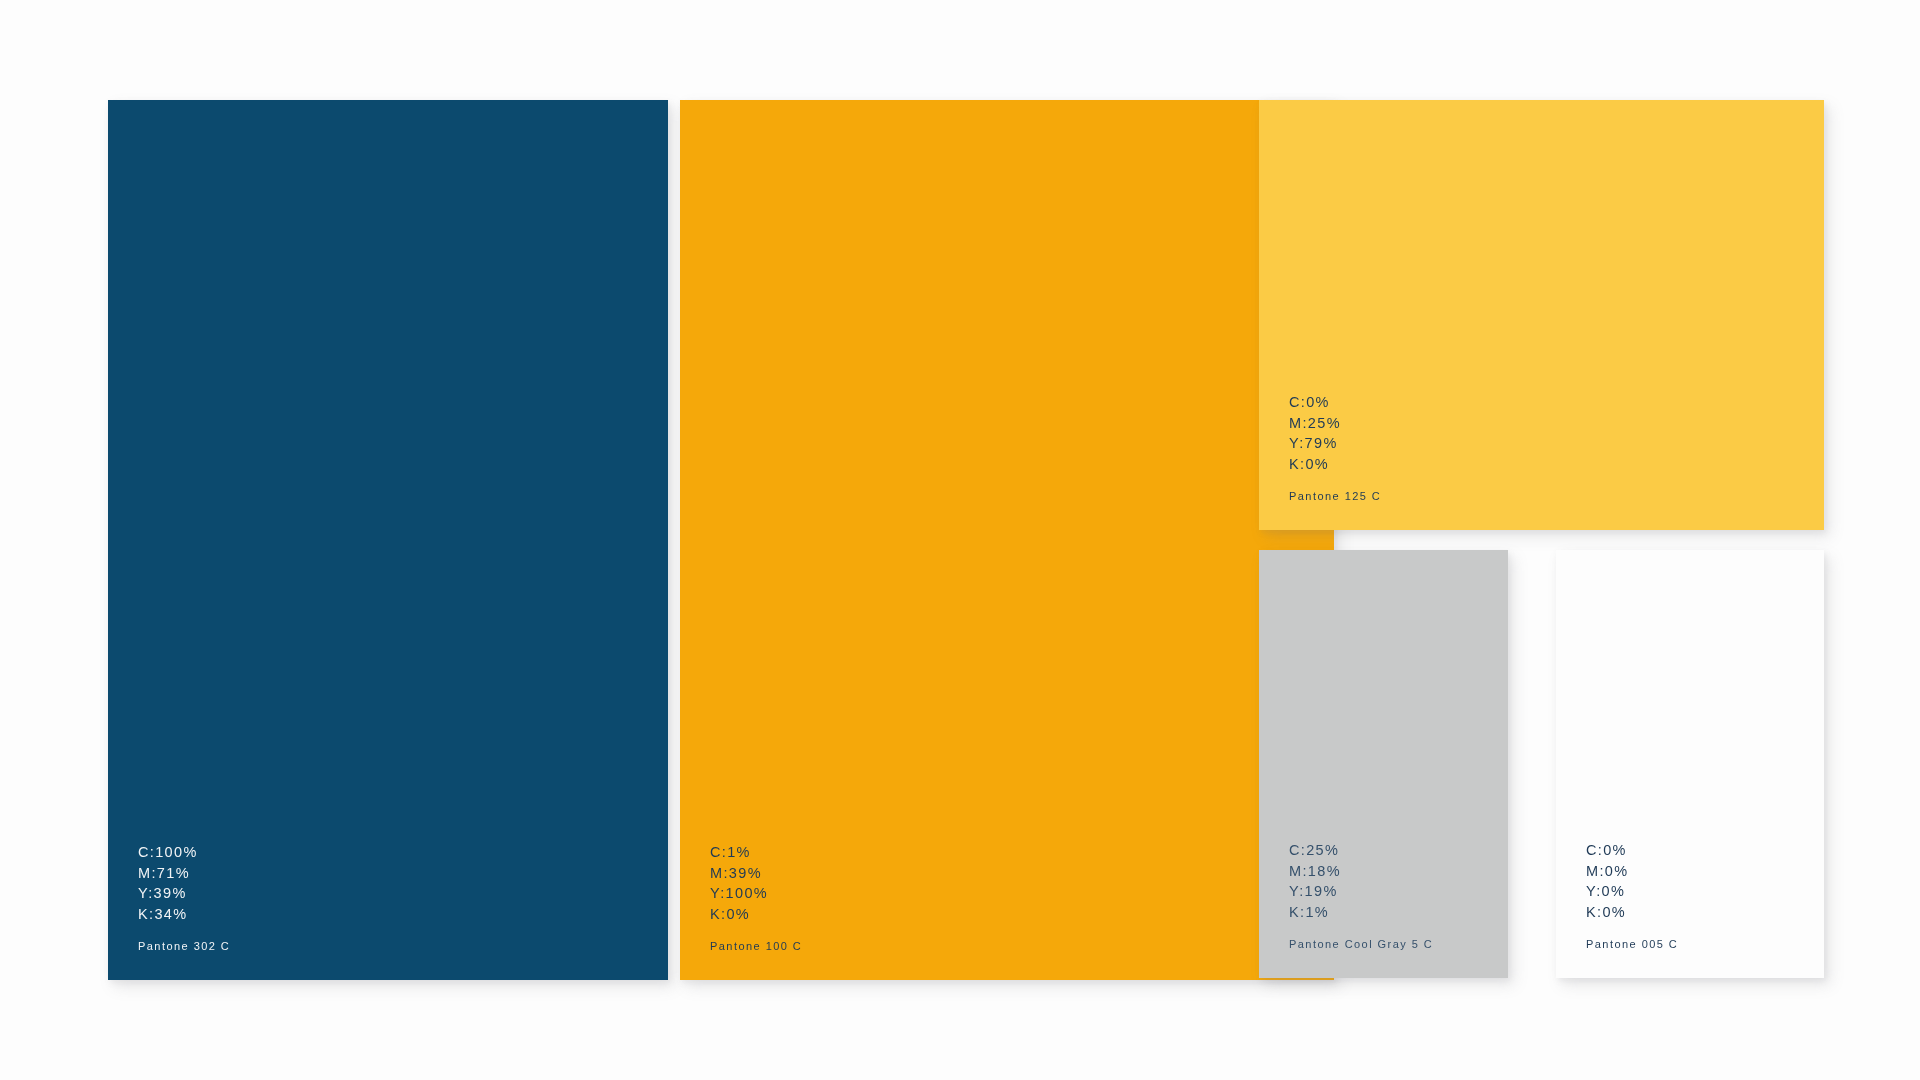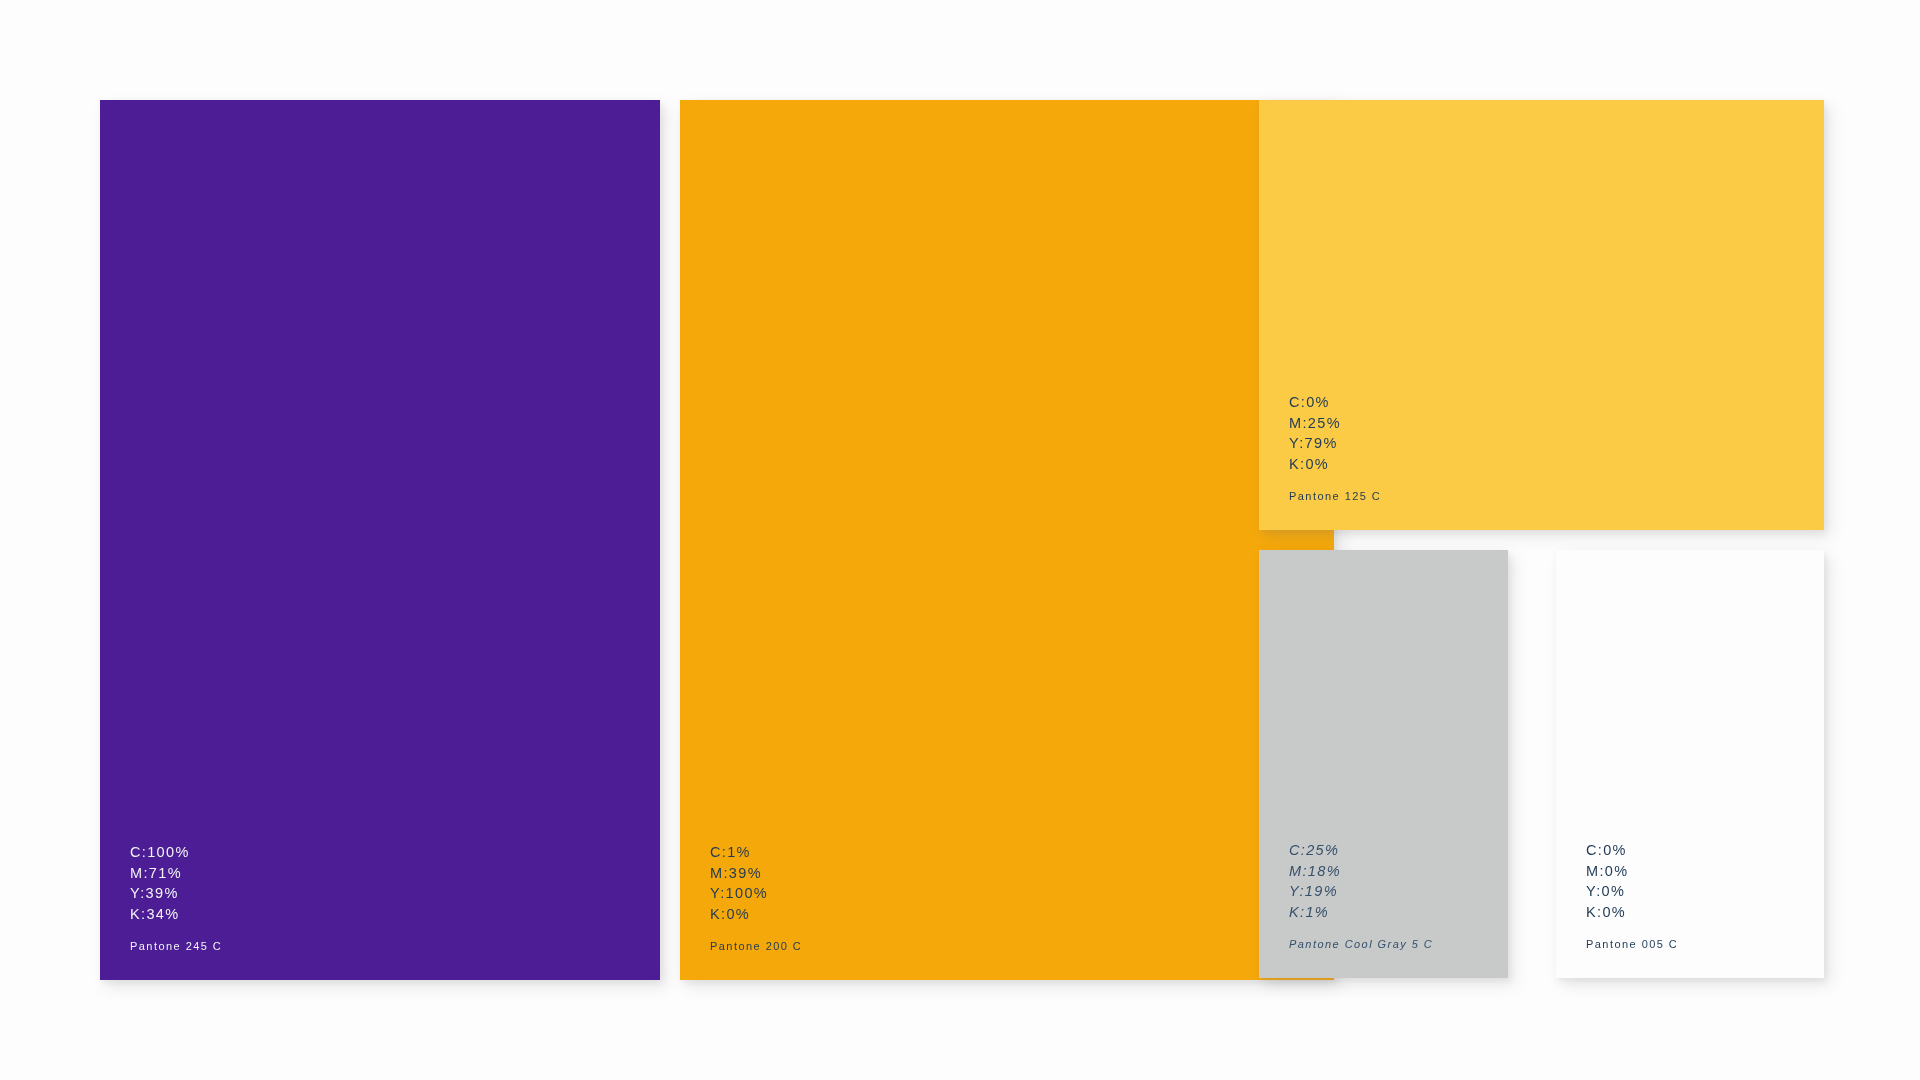"C:100%" div.swatch { background: #4c1d95 -> #0c4a6e; margin-left: none -> 8px }
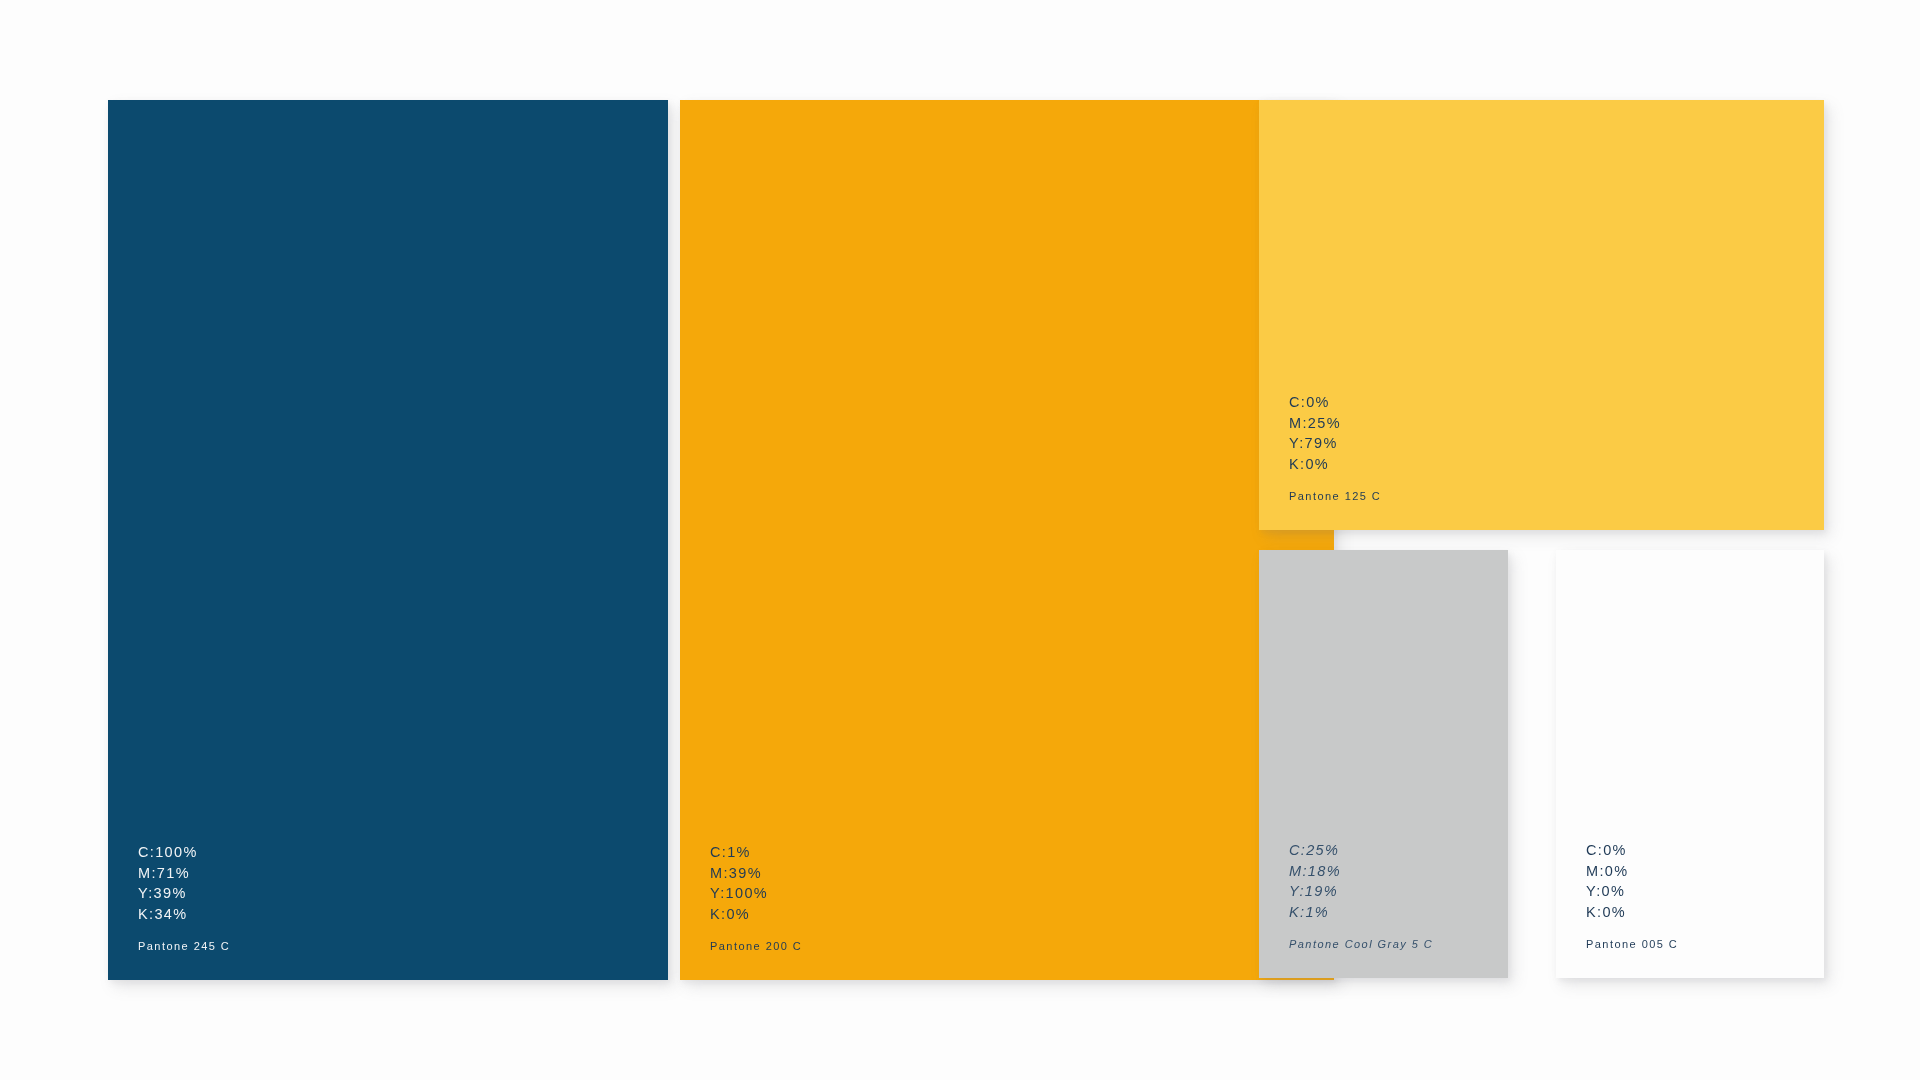"C:25%" .swatch--gray { font-style: italic -> none }
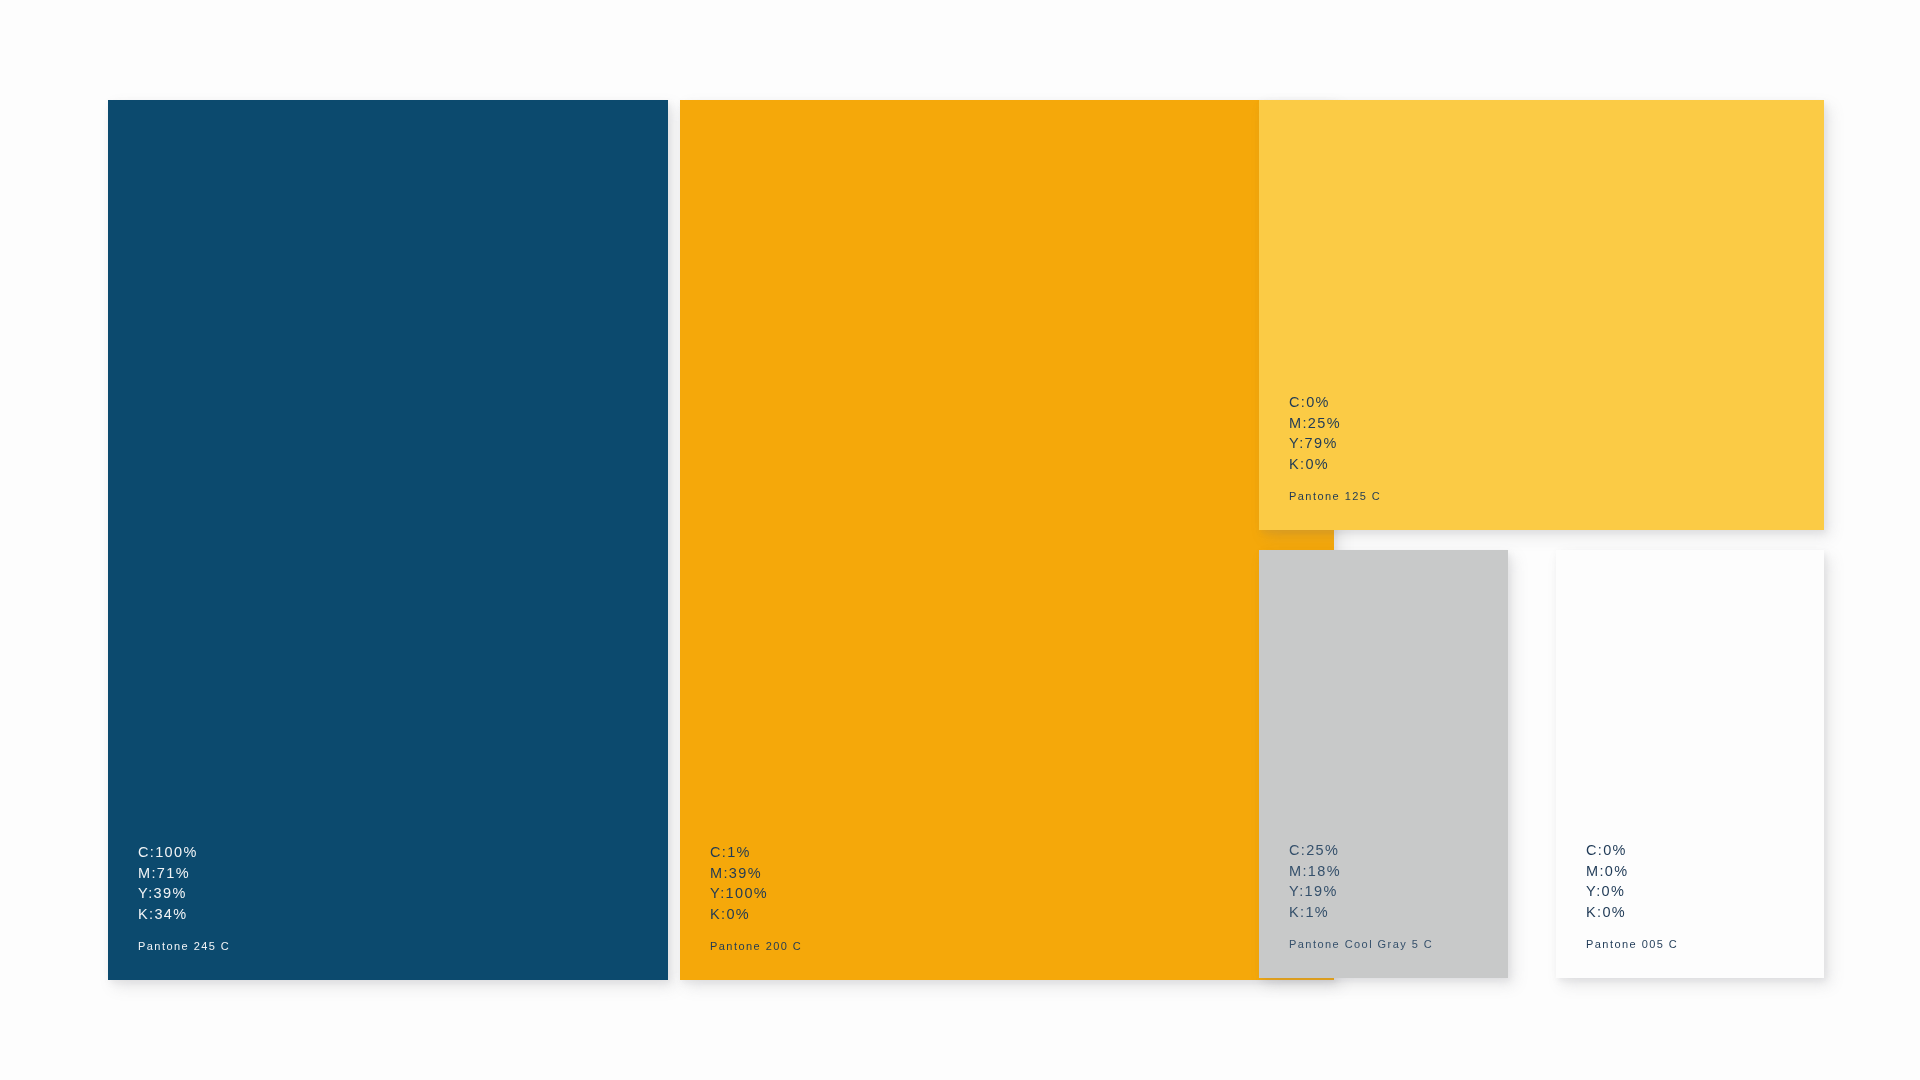"Pantone 245 C" div.pantone-name { text: 245 -> 302 }
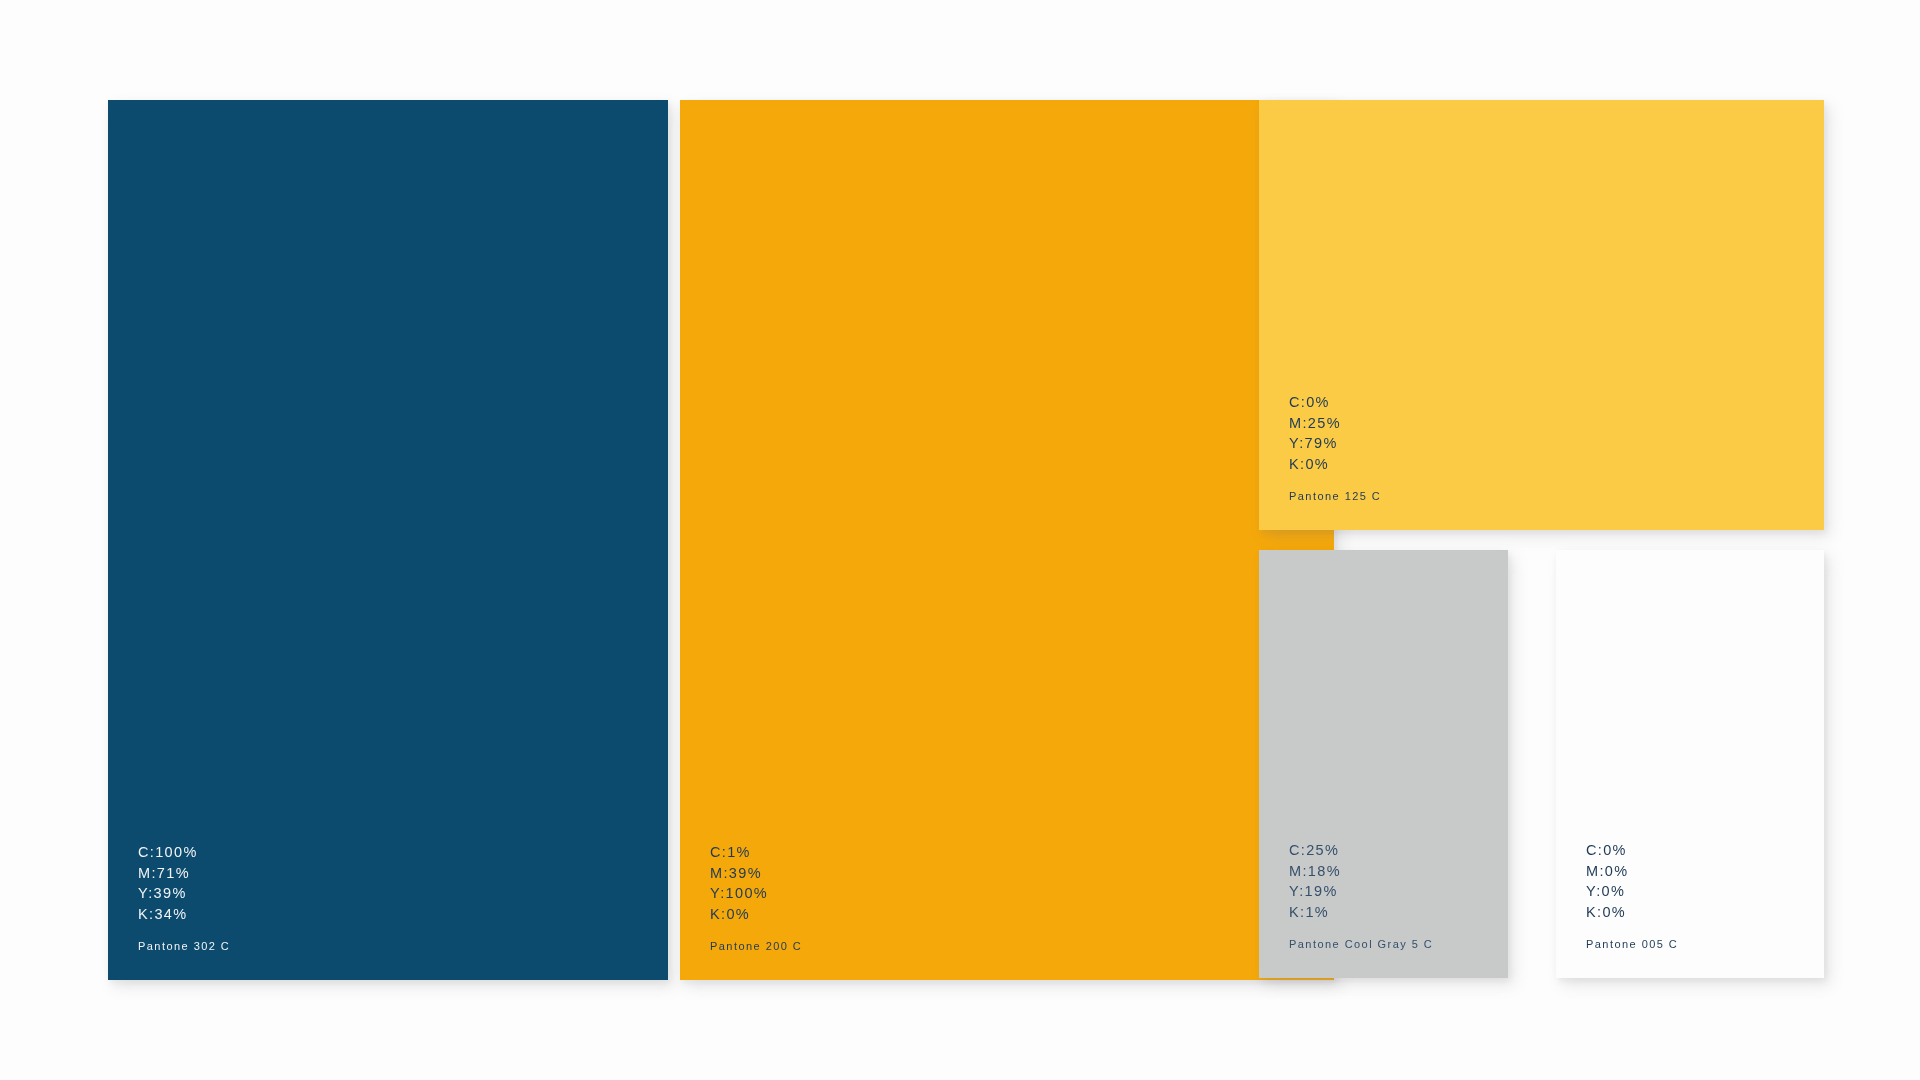"Pantone 200 C" div.pantone-name { text: 200 -> 100 }
